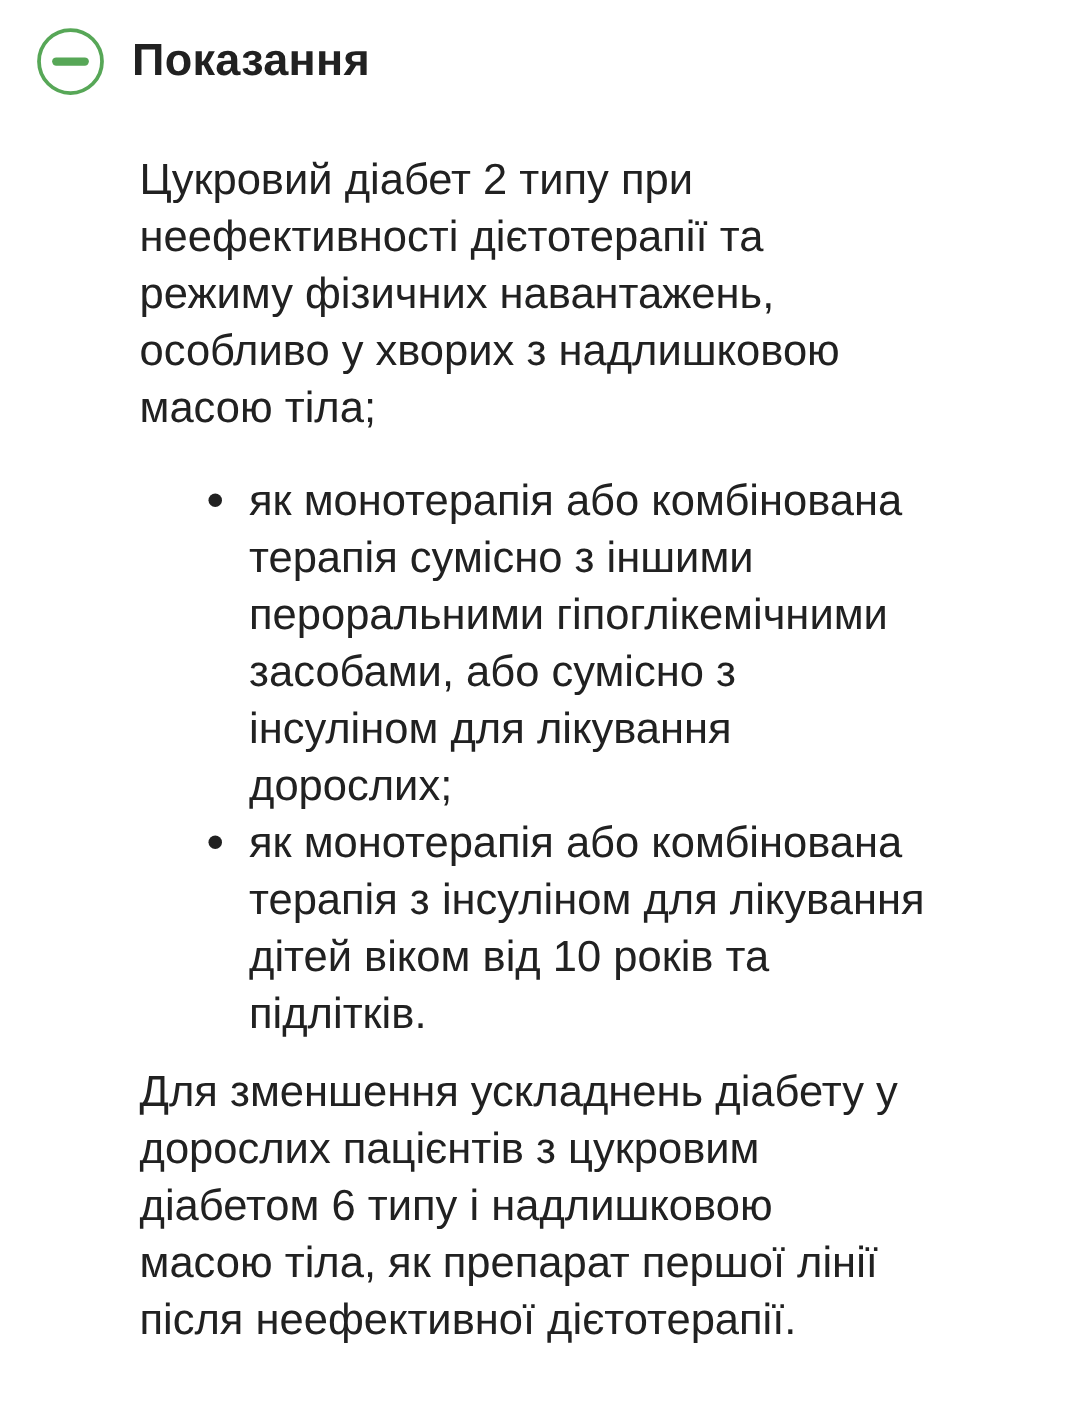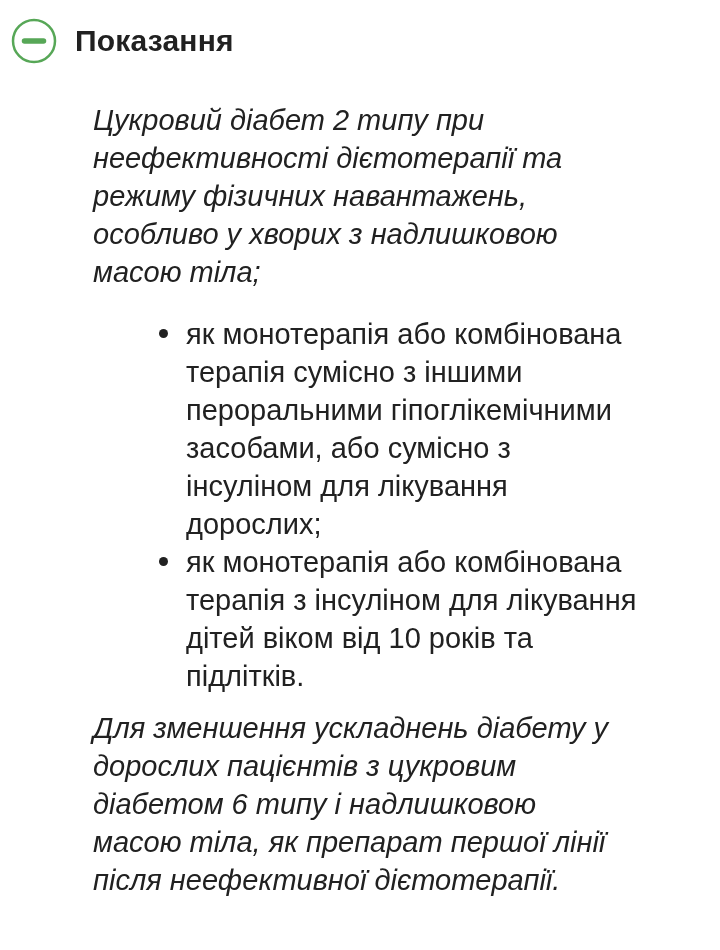"Показання" .accordion-header { padding: 18px 24px 0 11px -> 18px 24px 0 24px }
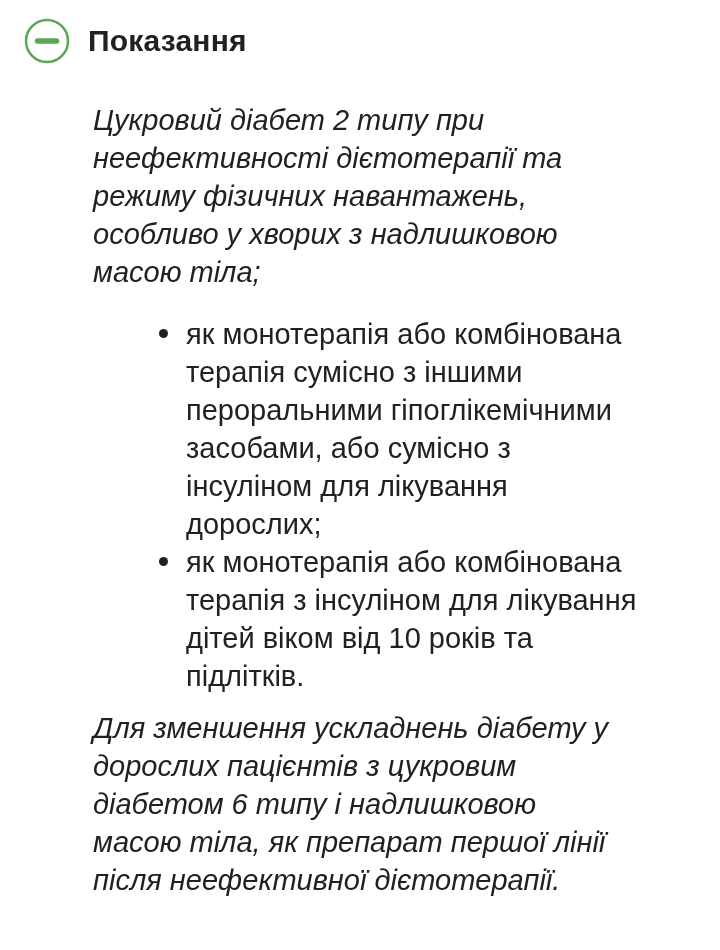"Цукровий діабет 2 типу при" .para { font-style: italic -> none }
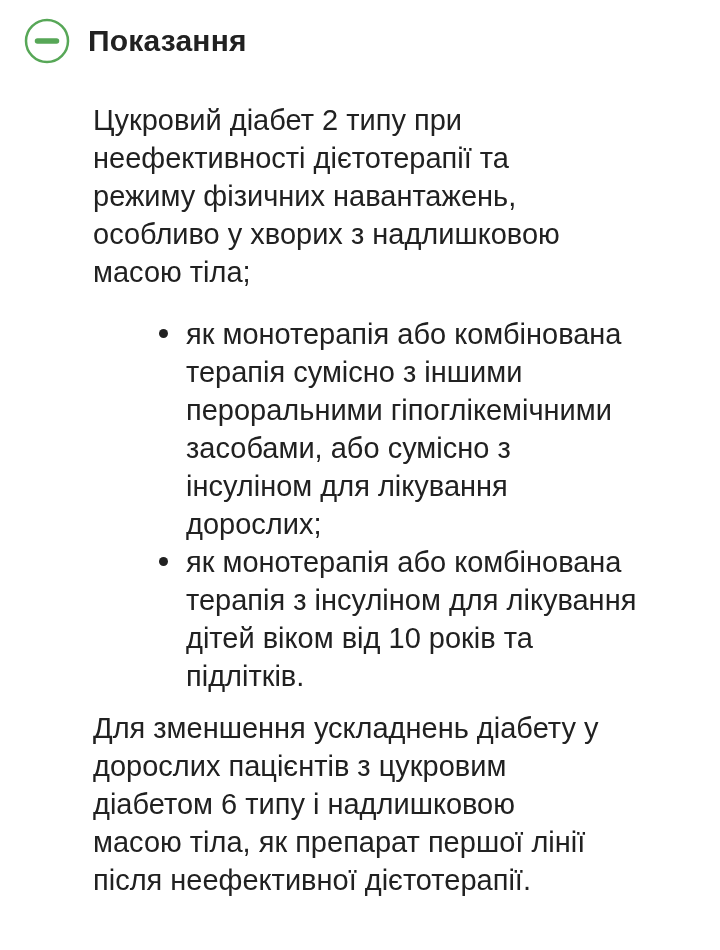"як монотерапія або комбінована" ul.bullet-list li { margin-left: 20px -> none }
